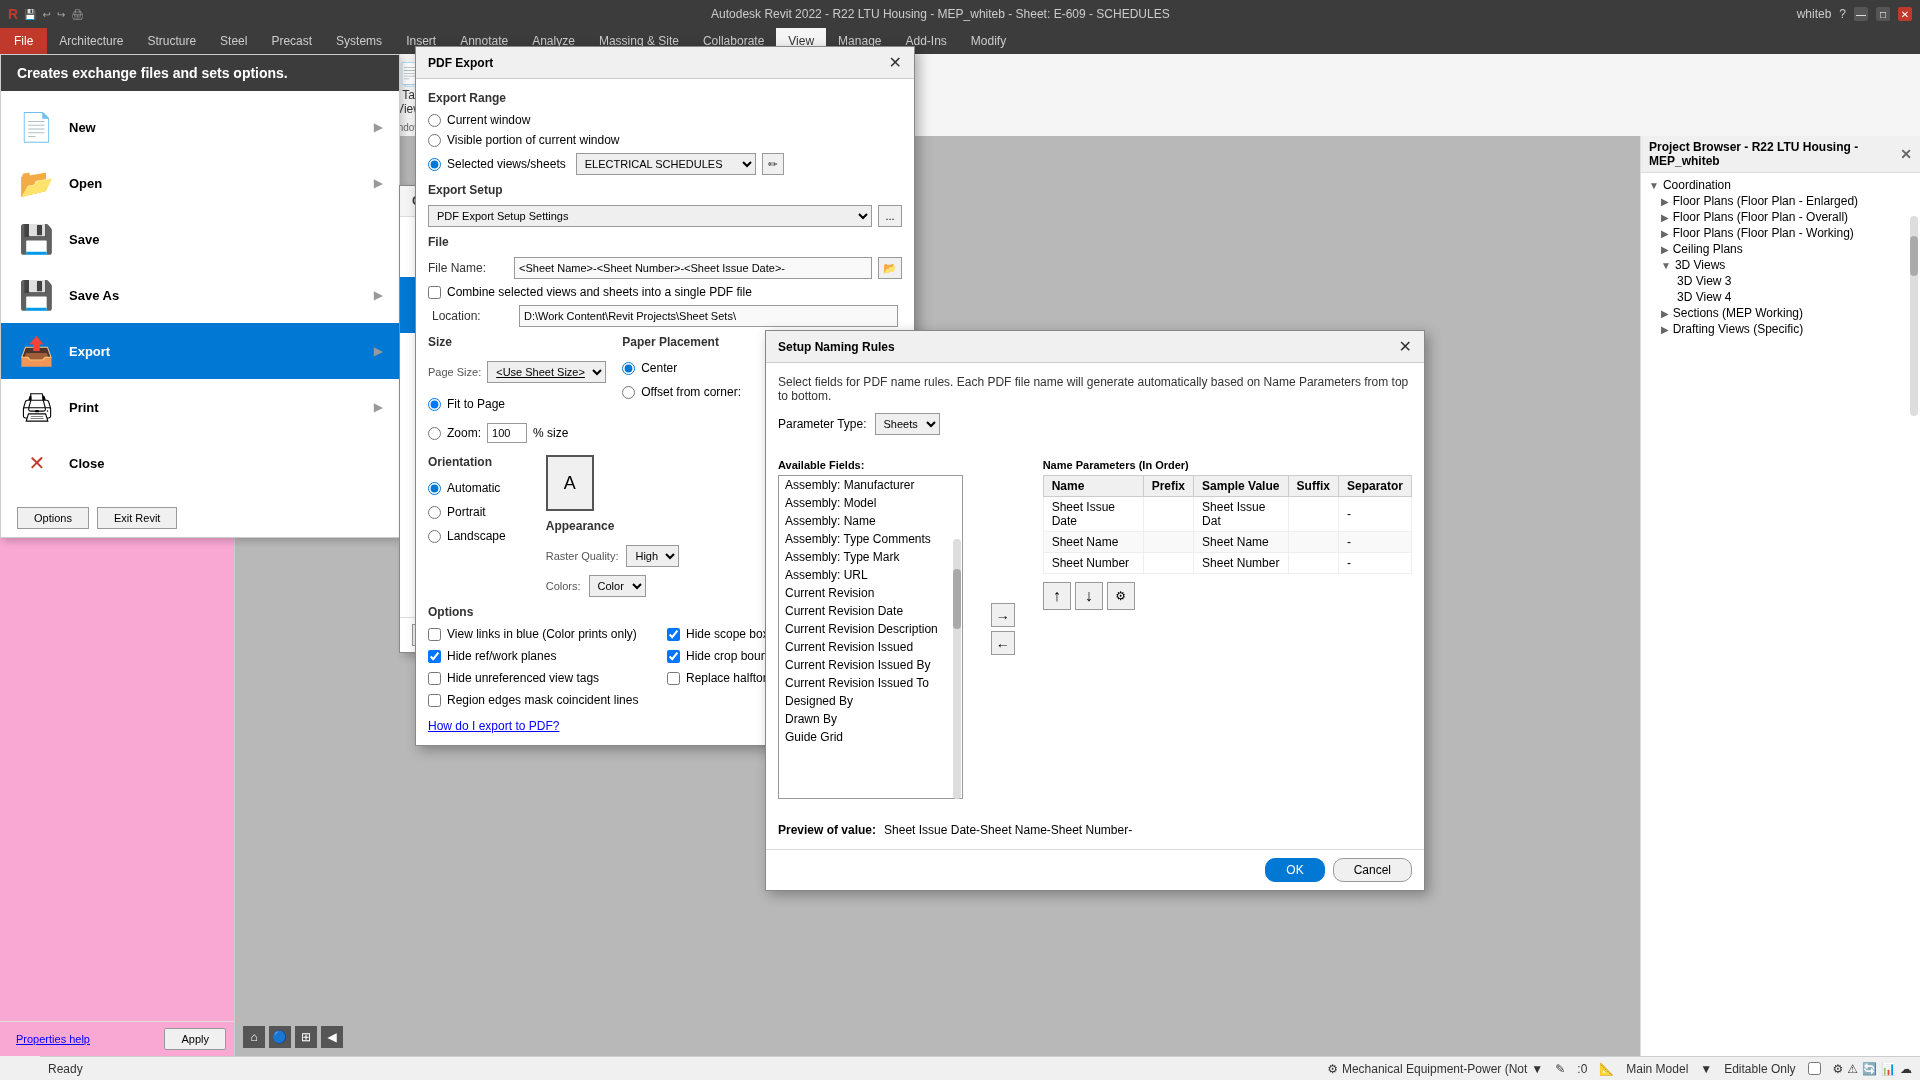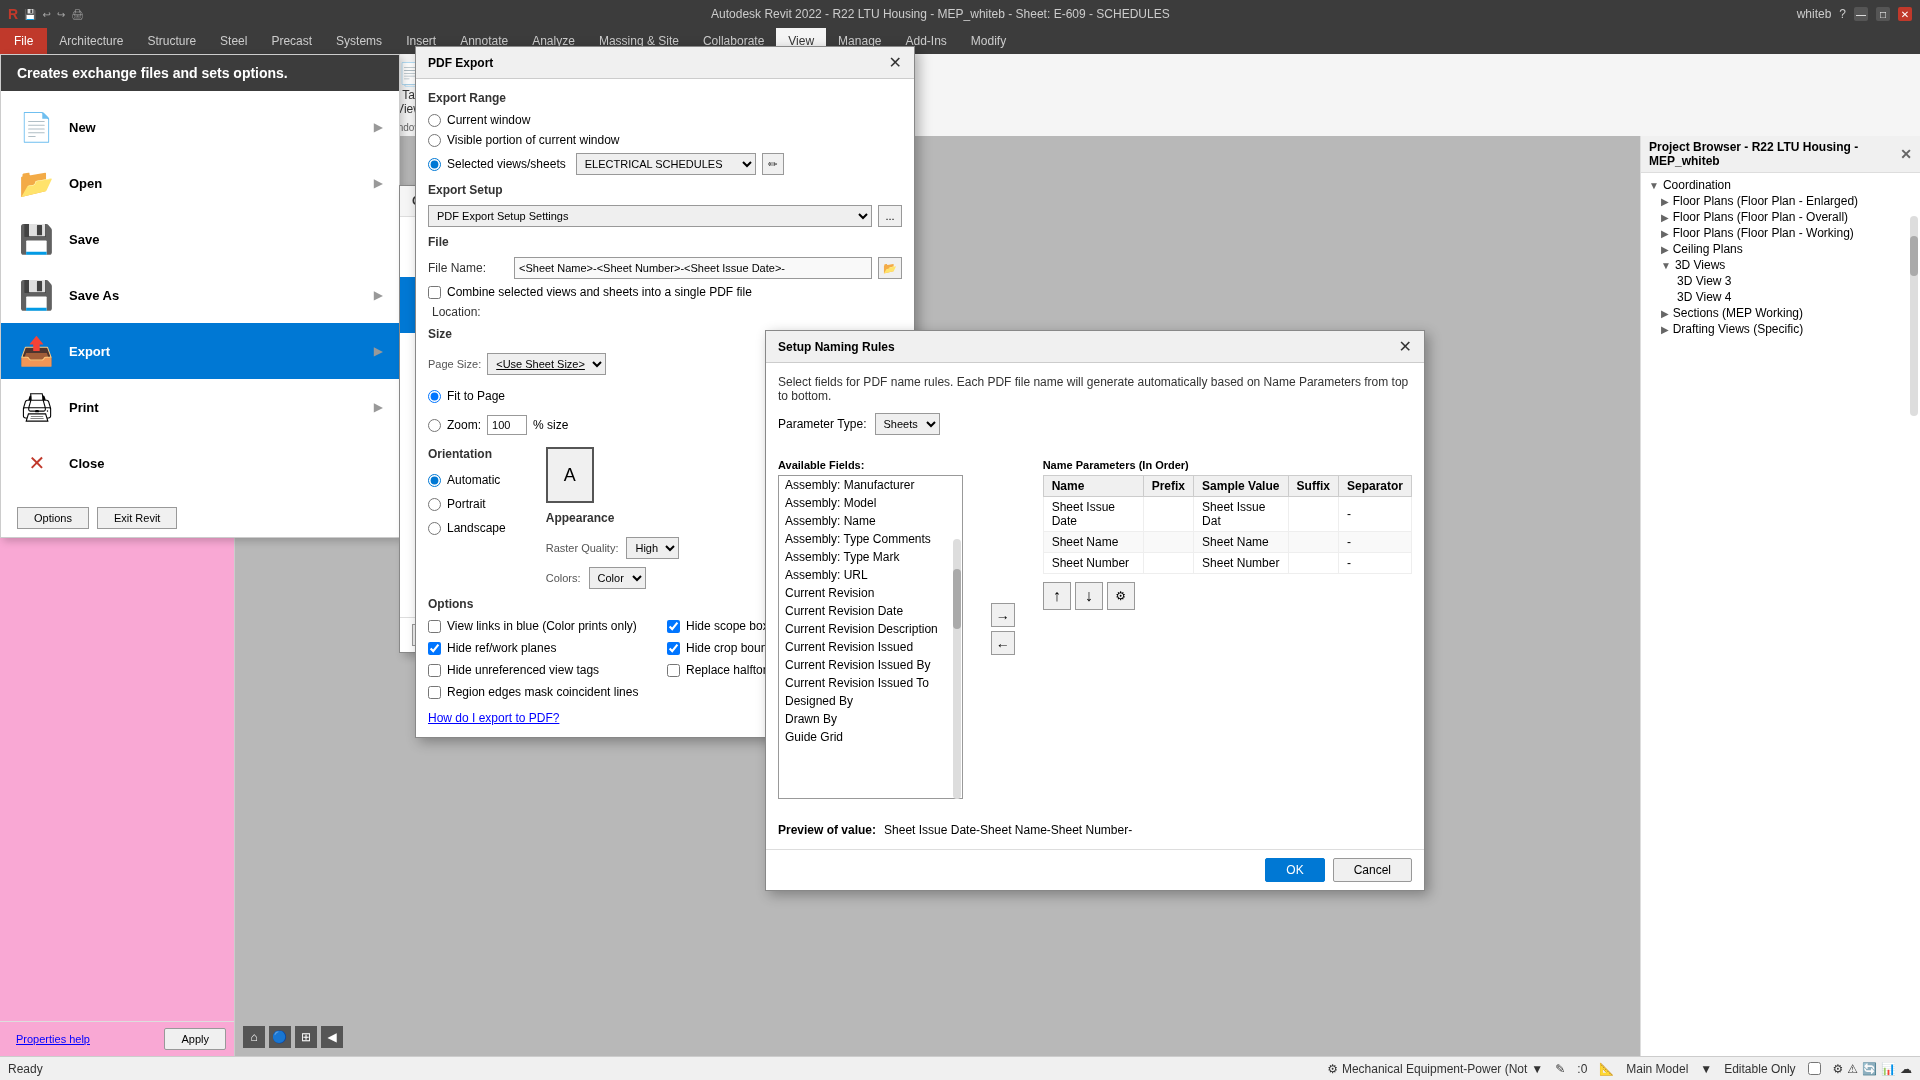"D:\Work Content\Revit Projects\Sheet" input.location-input { html: none -> <input> }
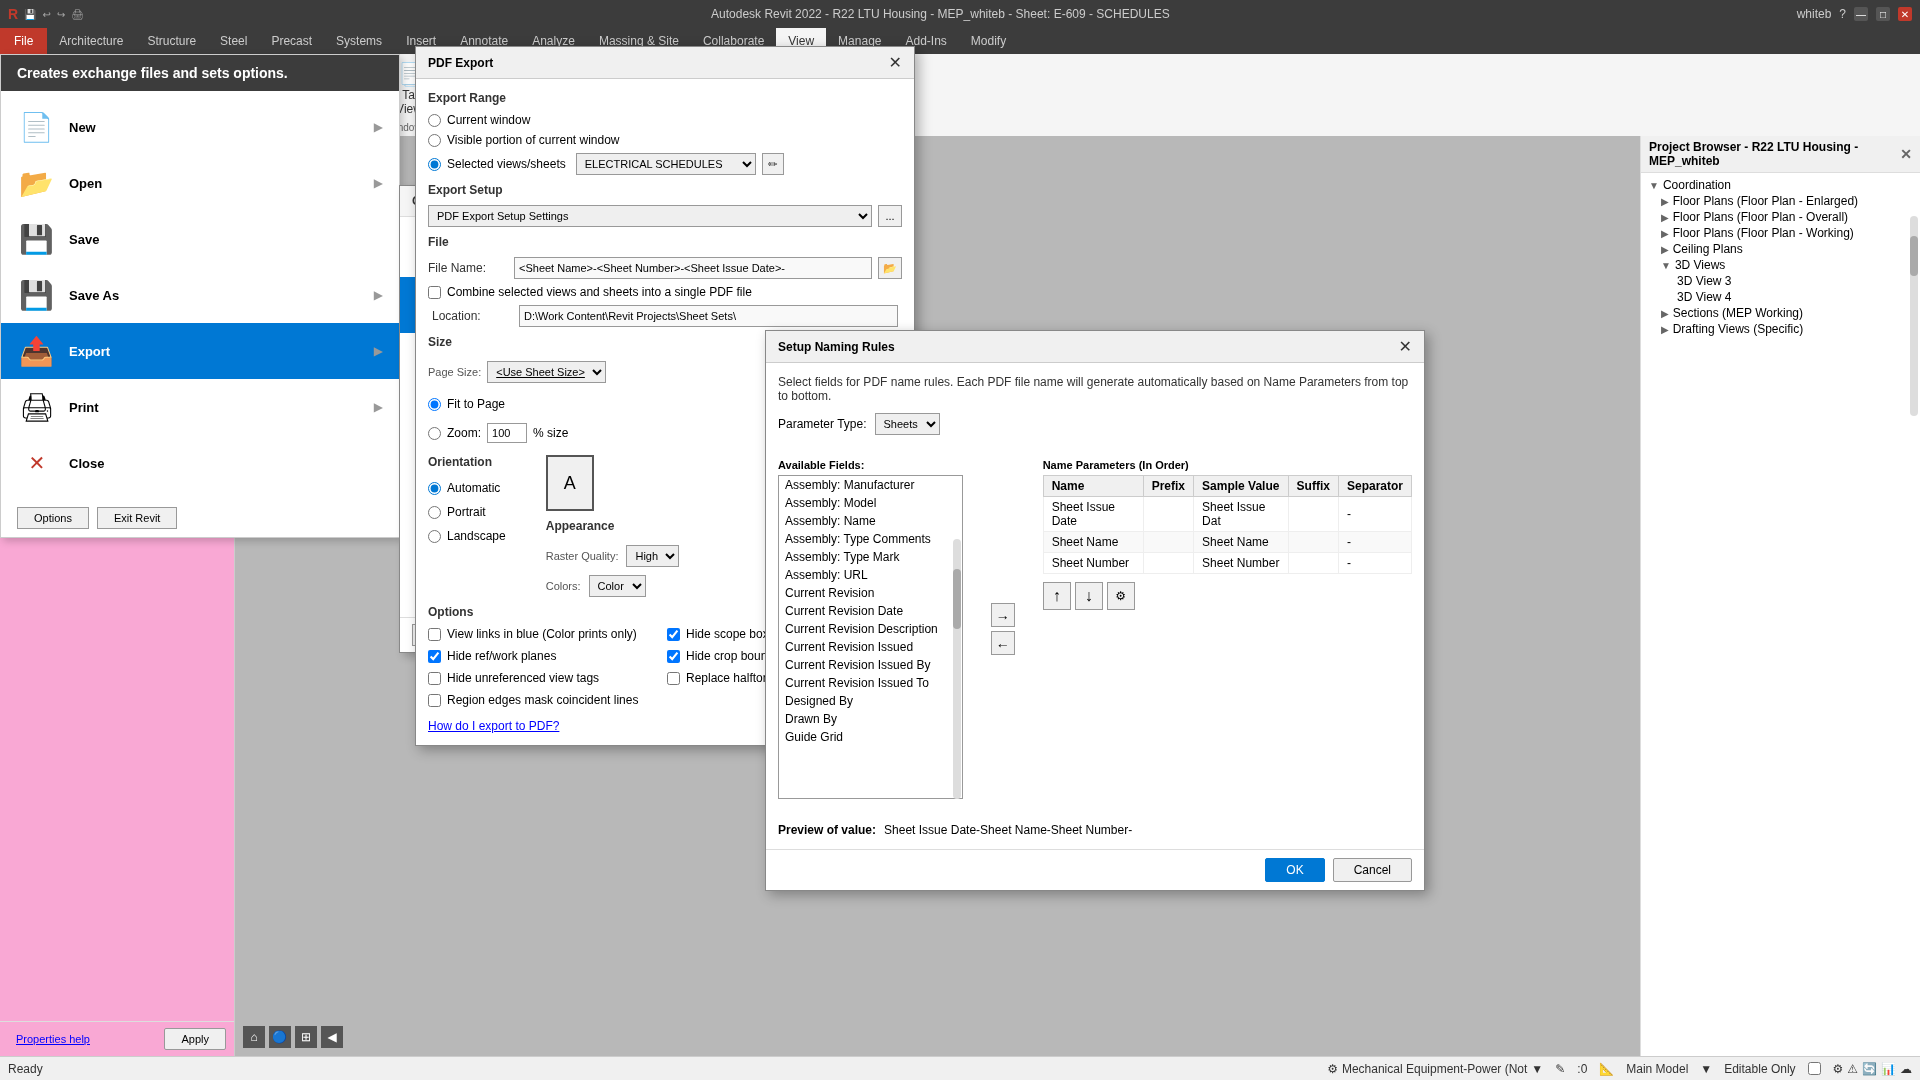"Paper Placement" div.paper-placement { html: none -> <div> <div>Paper Placement</div> <div> <input> <span>Center</span> </div> <div> <input> <span>Offset from corner:</span> </div> </div> }
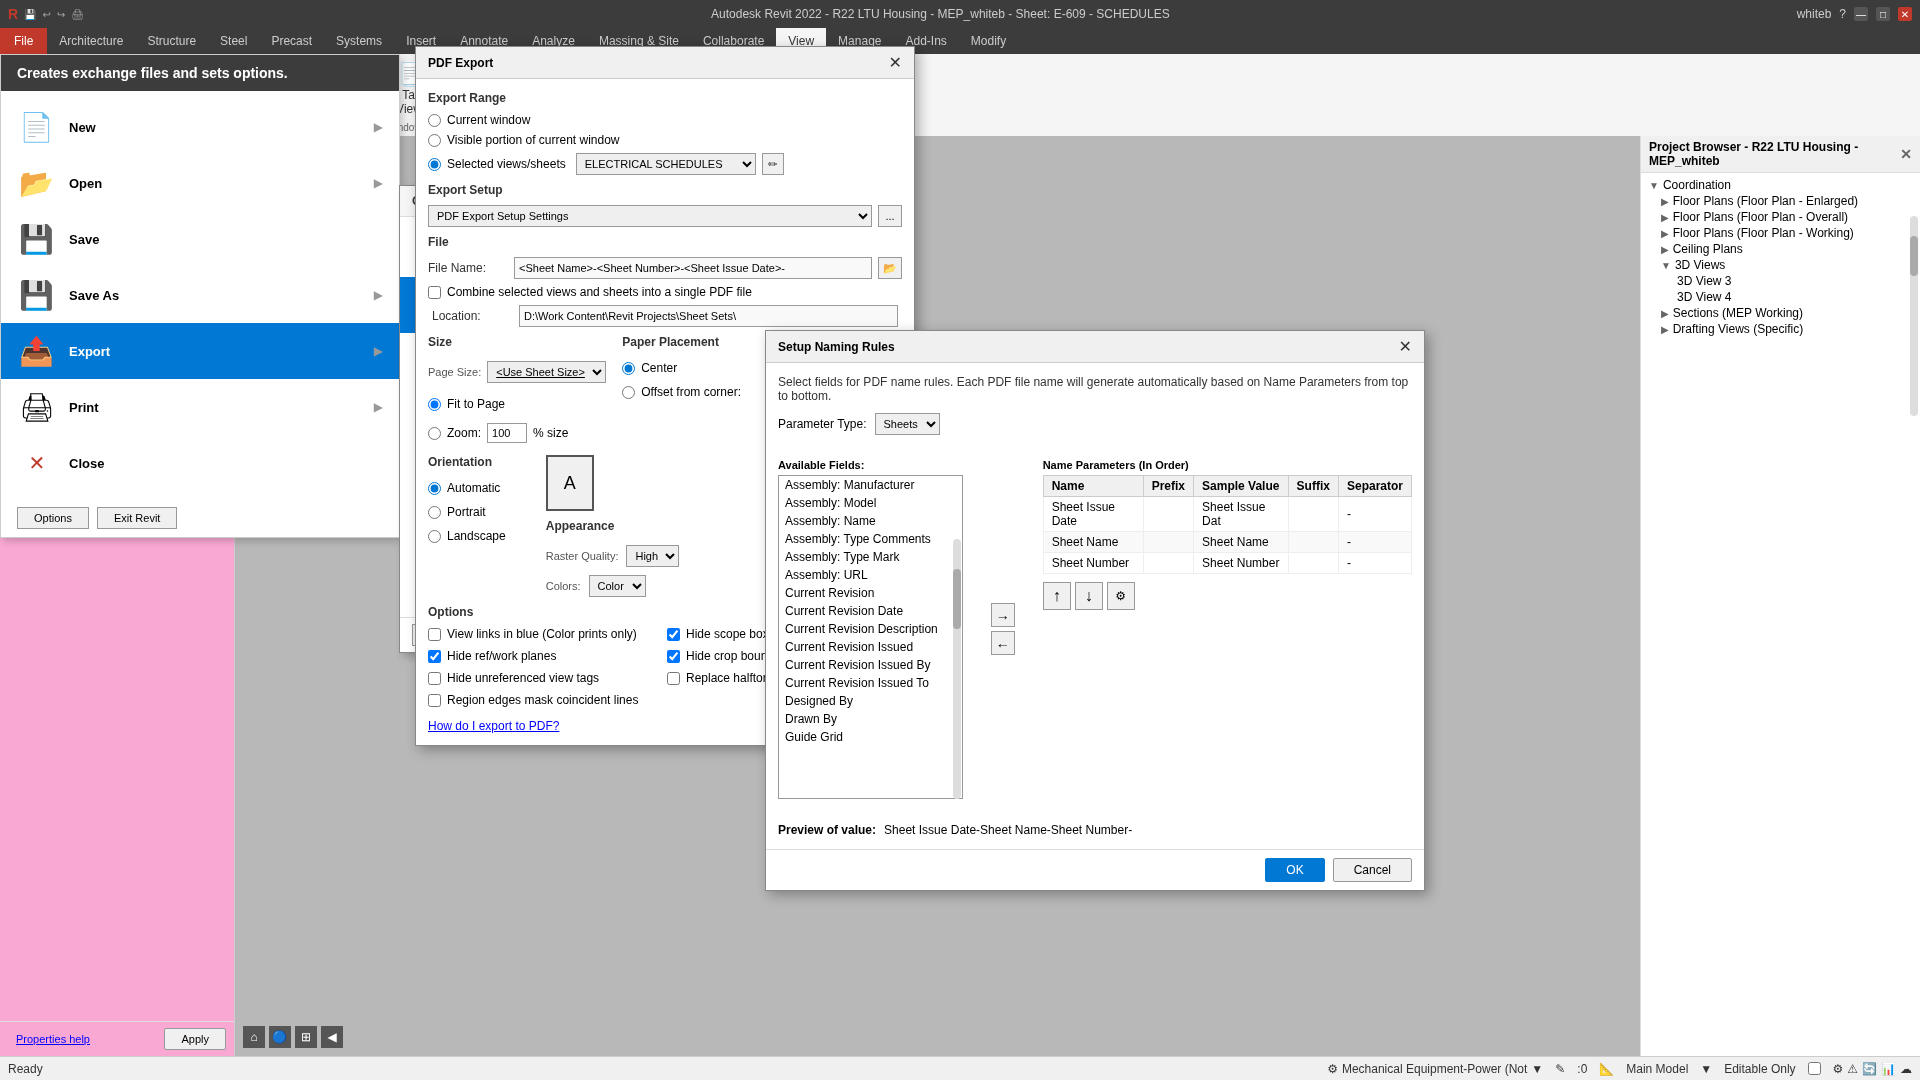"OK" .nd-btn { border-radius: 2px -> 10px }
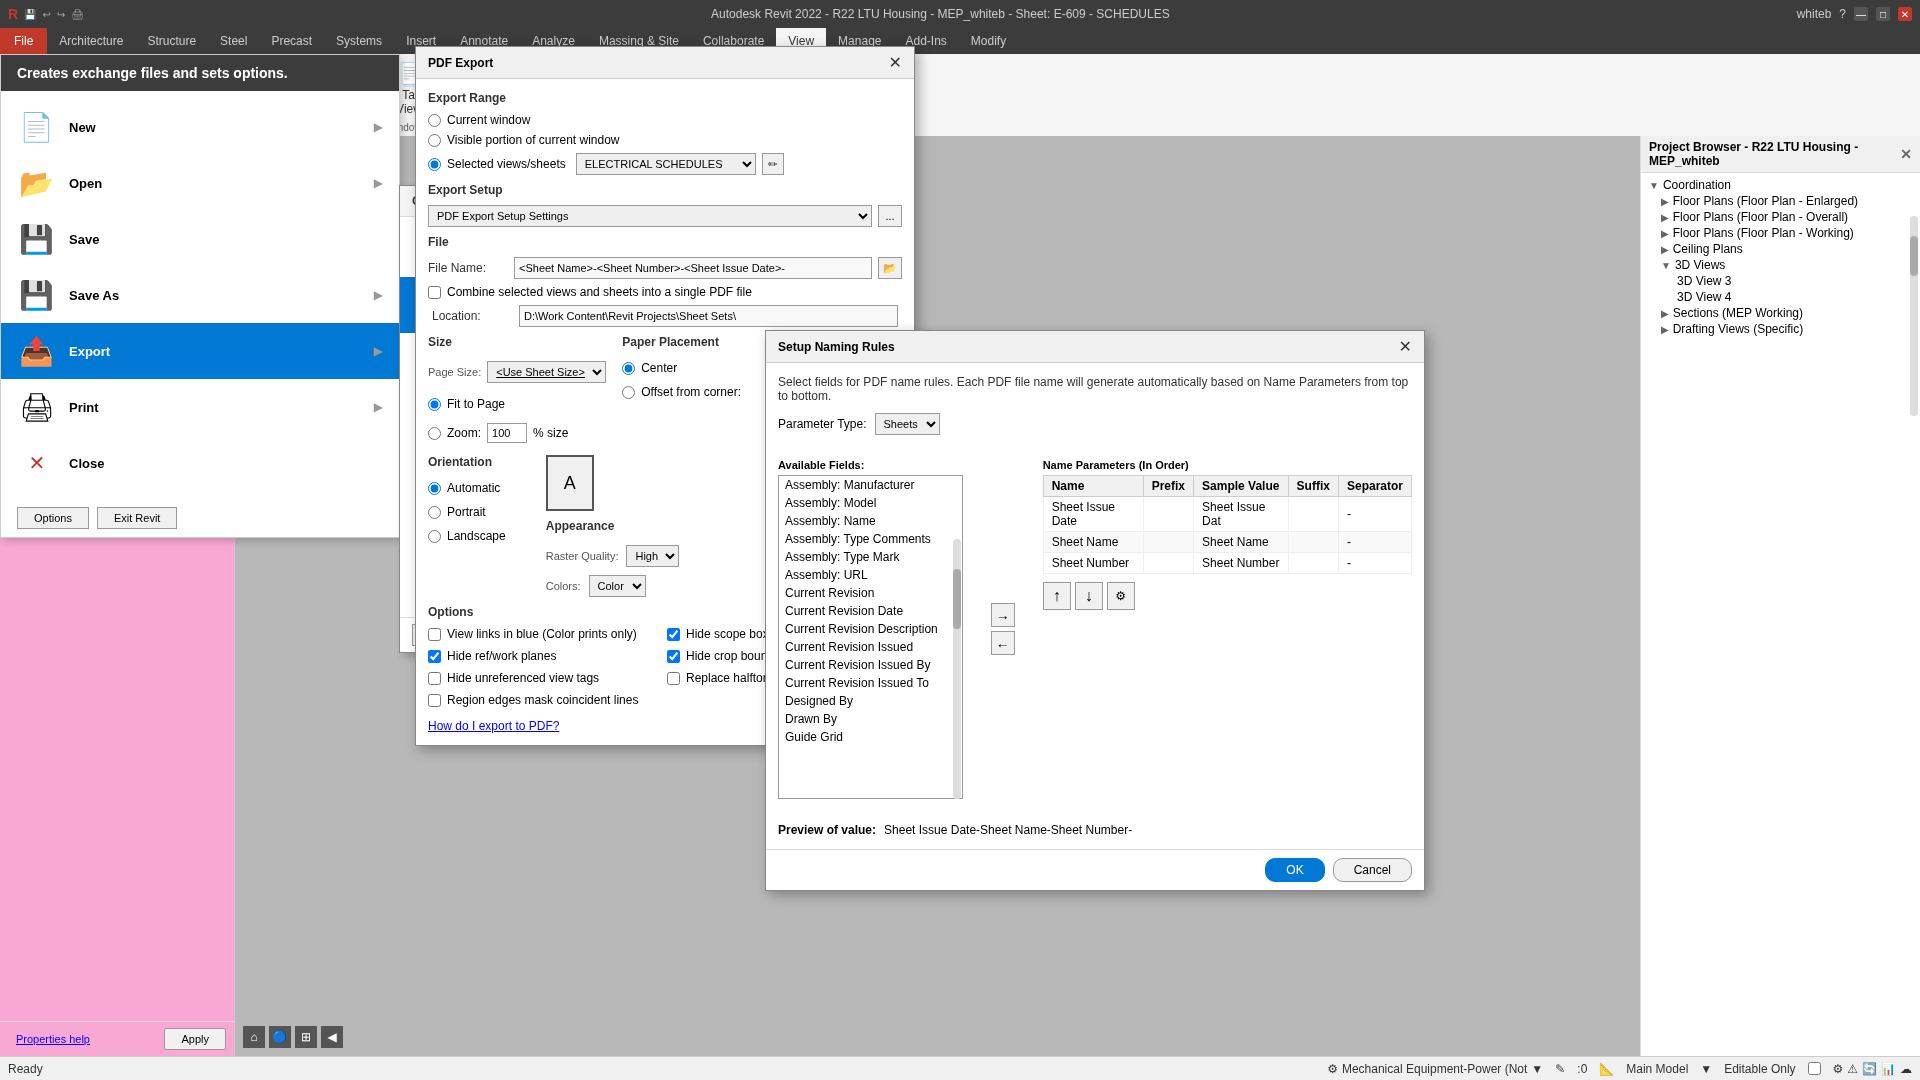"Ready" .status-bar { margin-left: none -> 40px }
